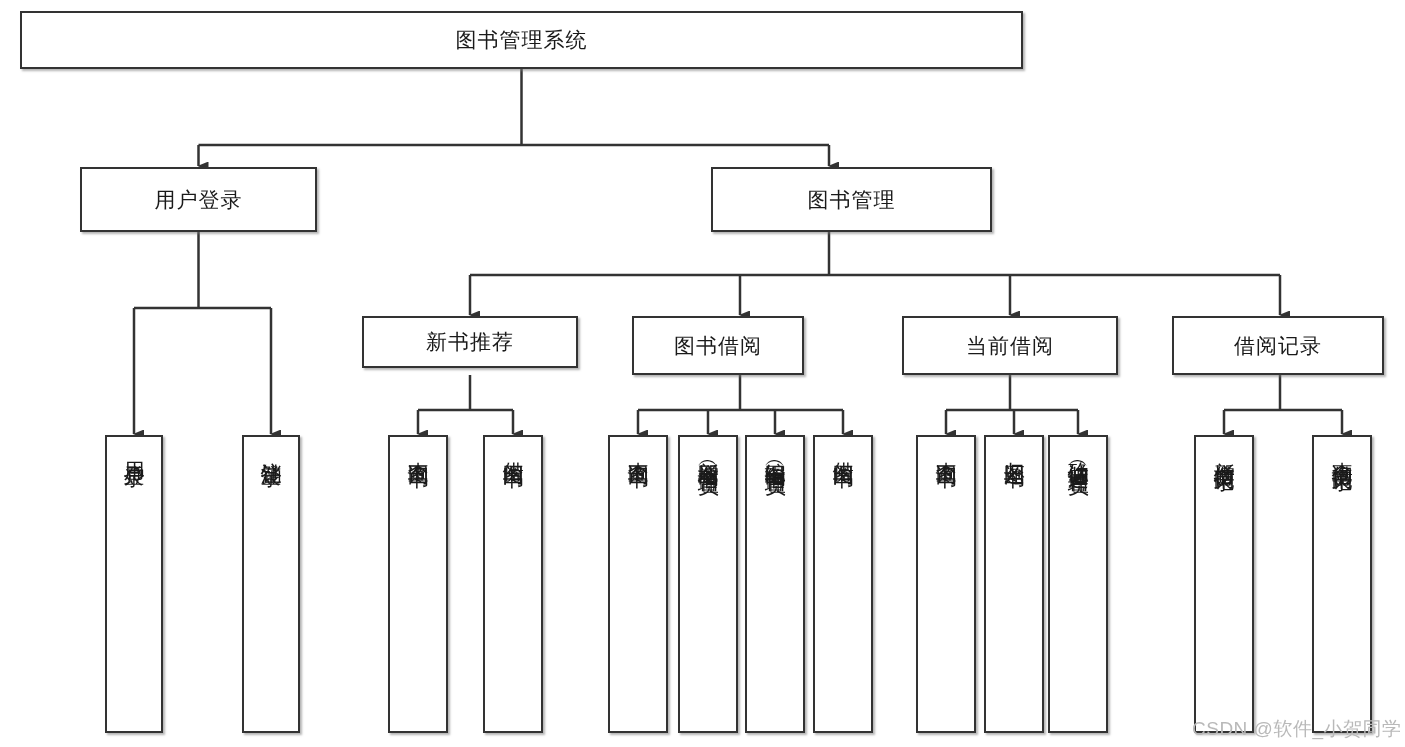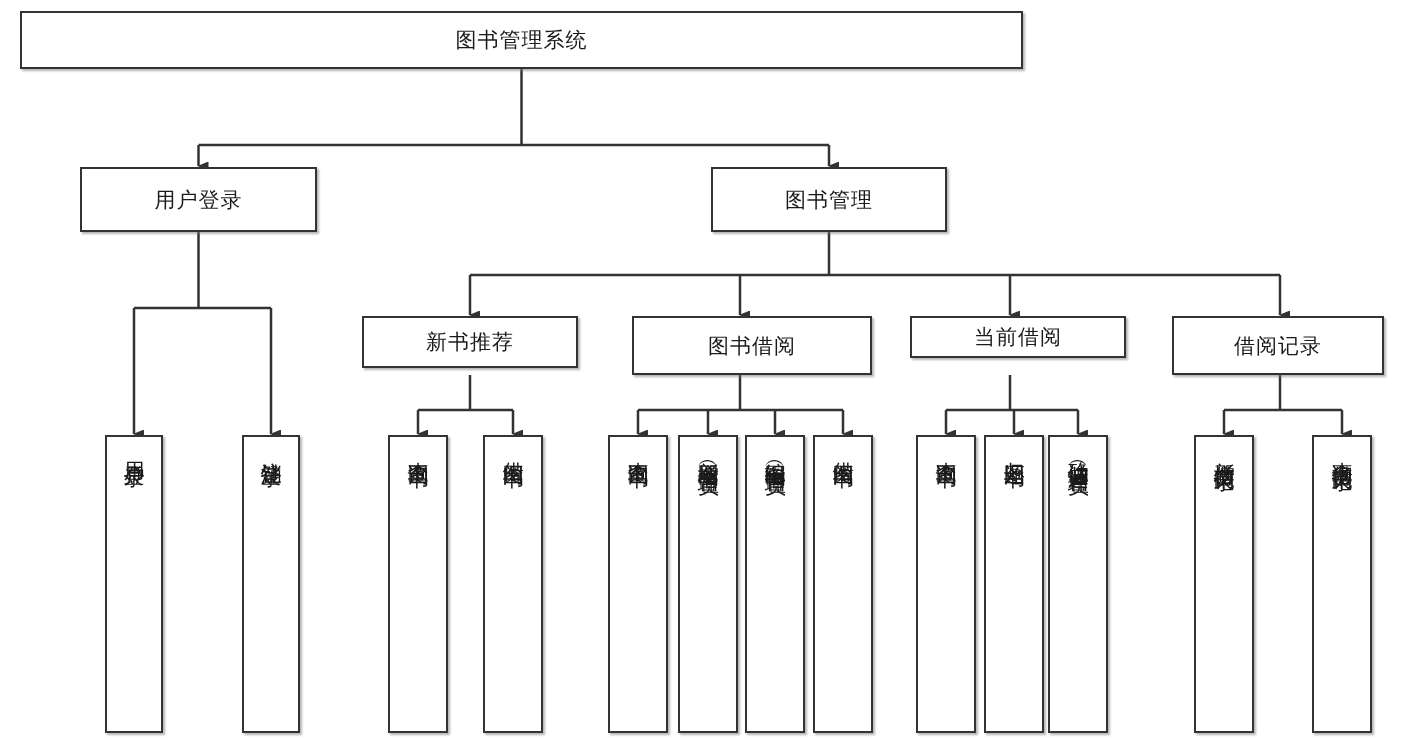"图书管理" div.node-box { width: 236px -> 281px }
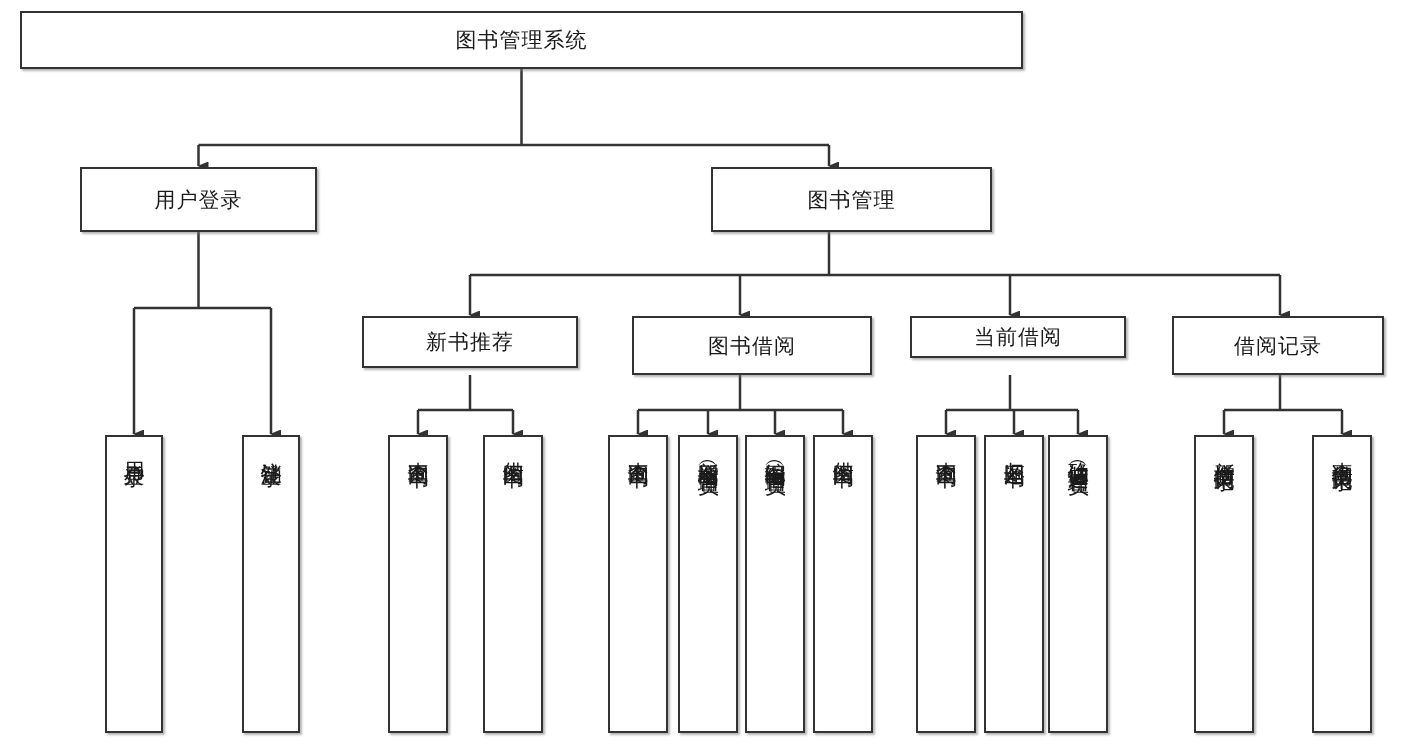"图书借阅" div.node-box { width: 240px -> 172px }
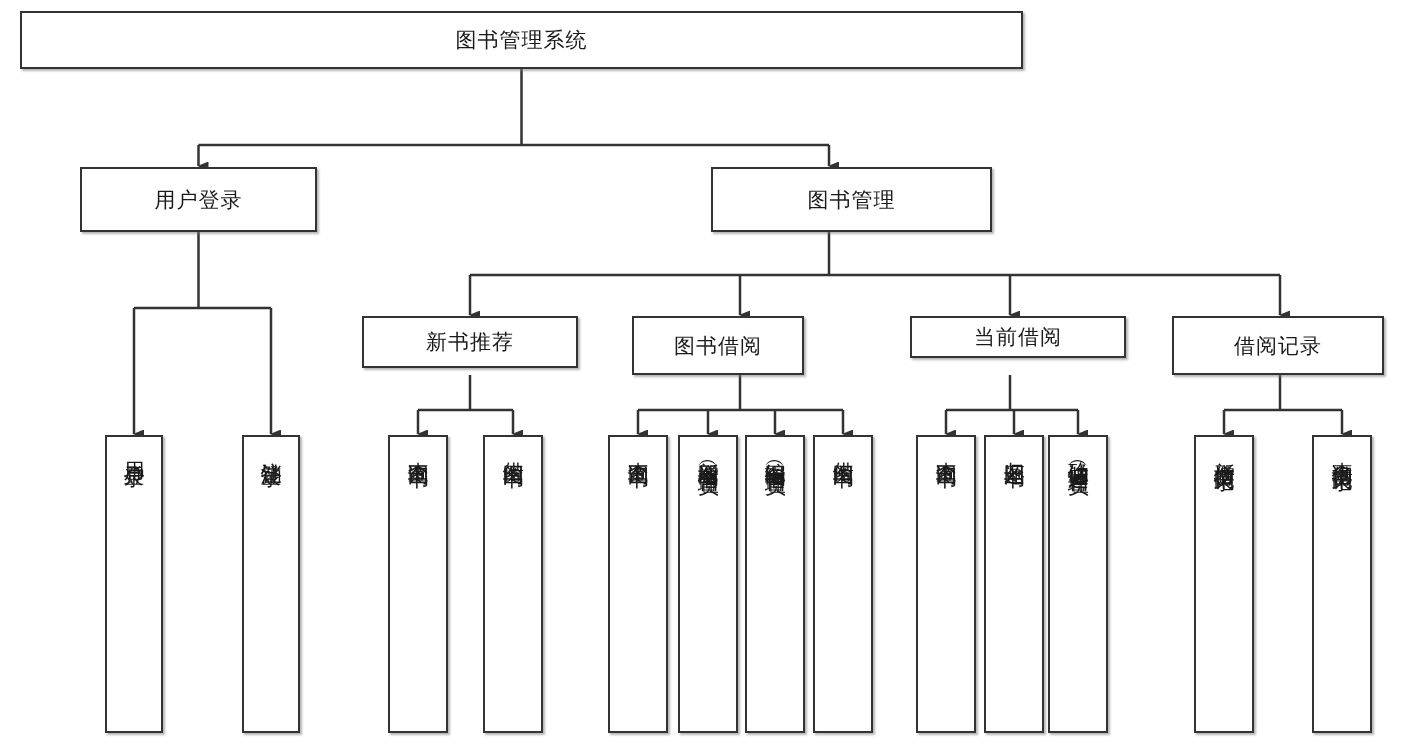"当前借阅" div.node-box { height: 42px -> 59px; margin-left: 8px -> none }
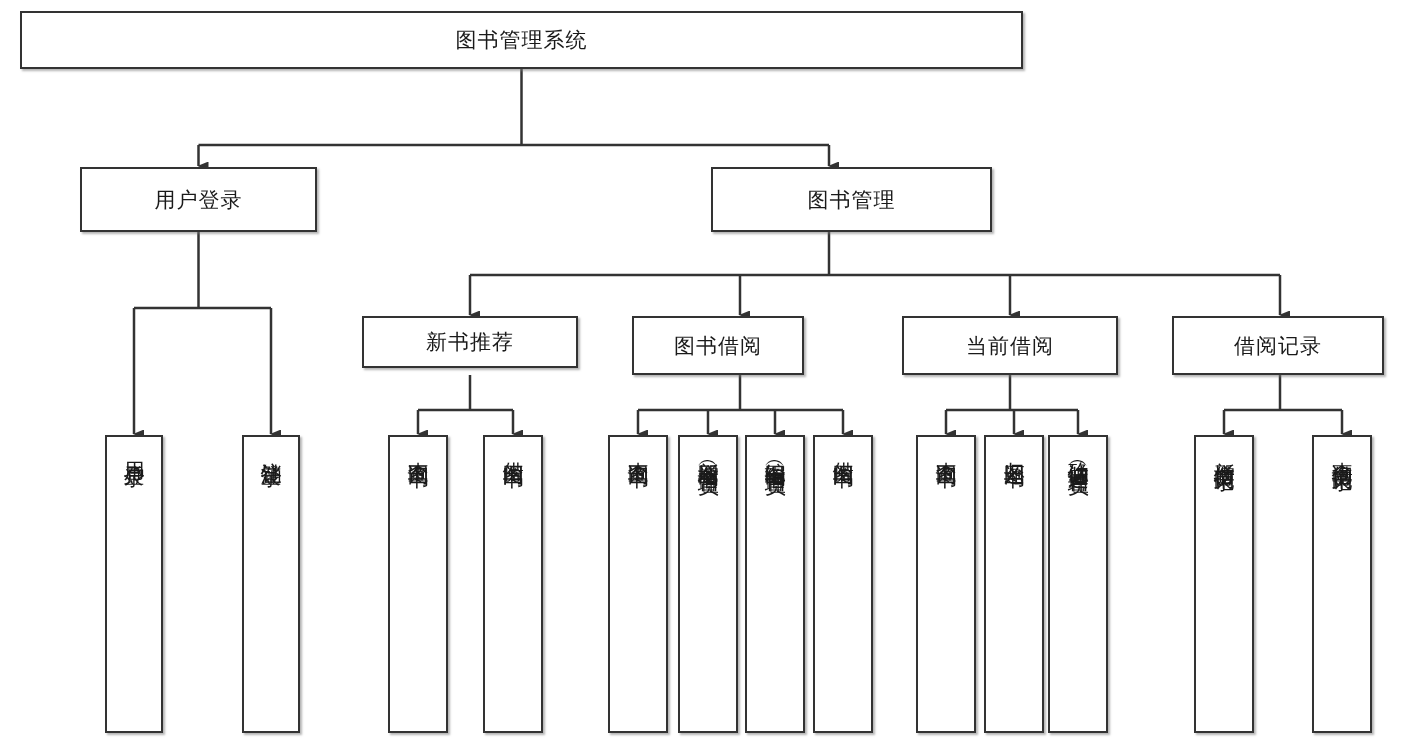"CSDN @软件_小贺同学" div.watermark { html: none -> <div>CSDN @软件_小贺同学</div> }
